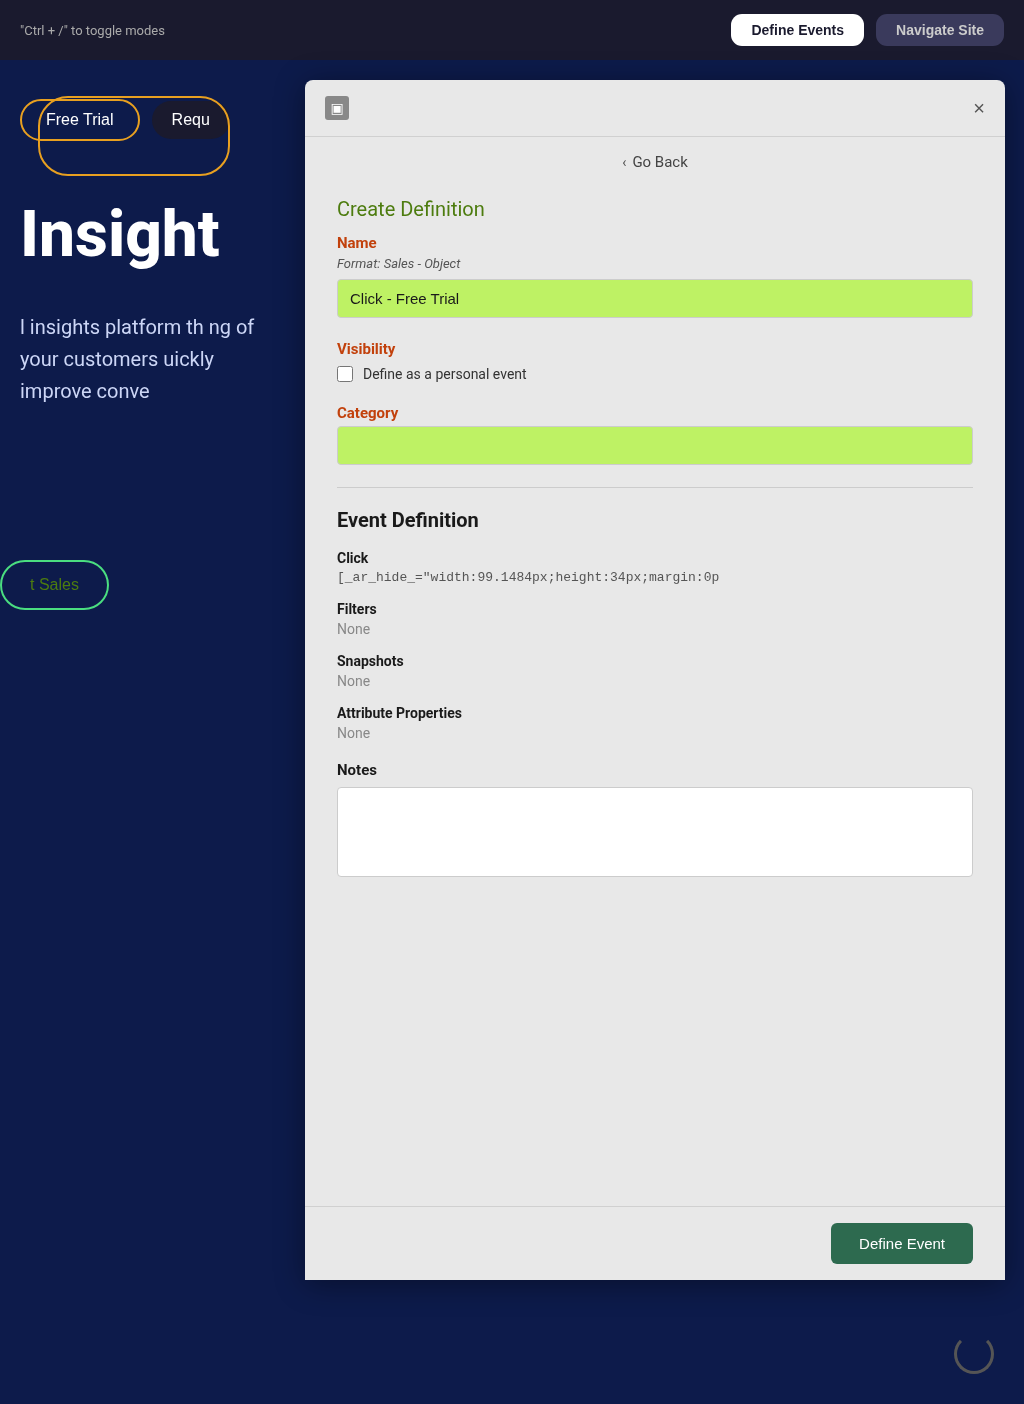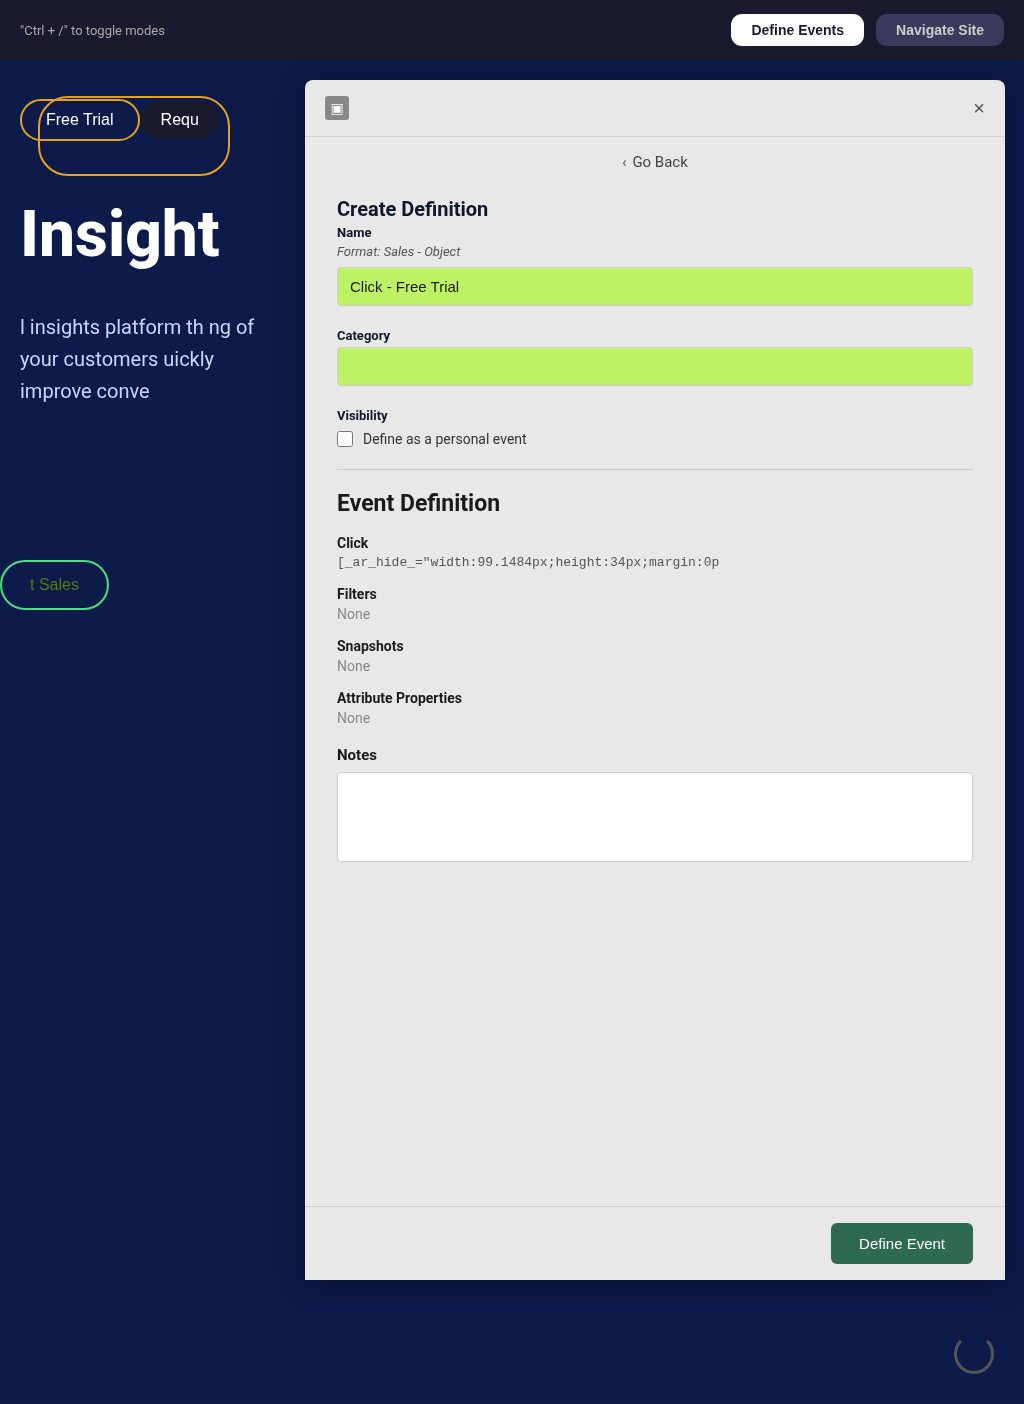"Free Trial" .website-nav { gap: 1px -> 12px }
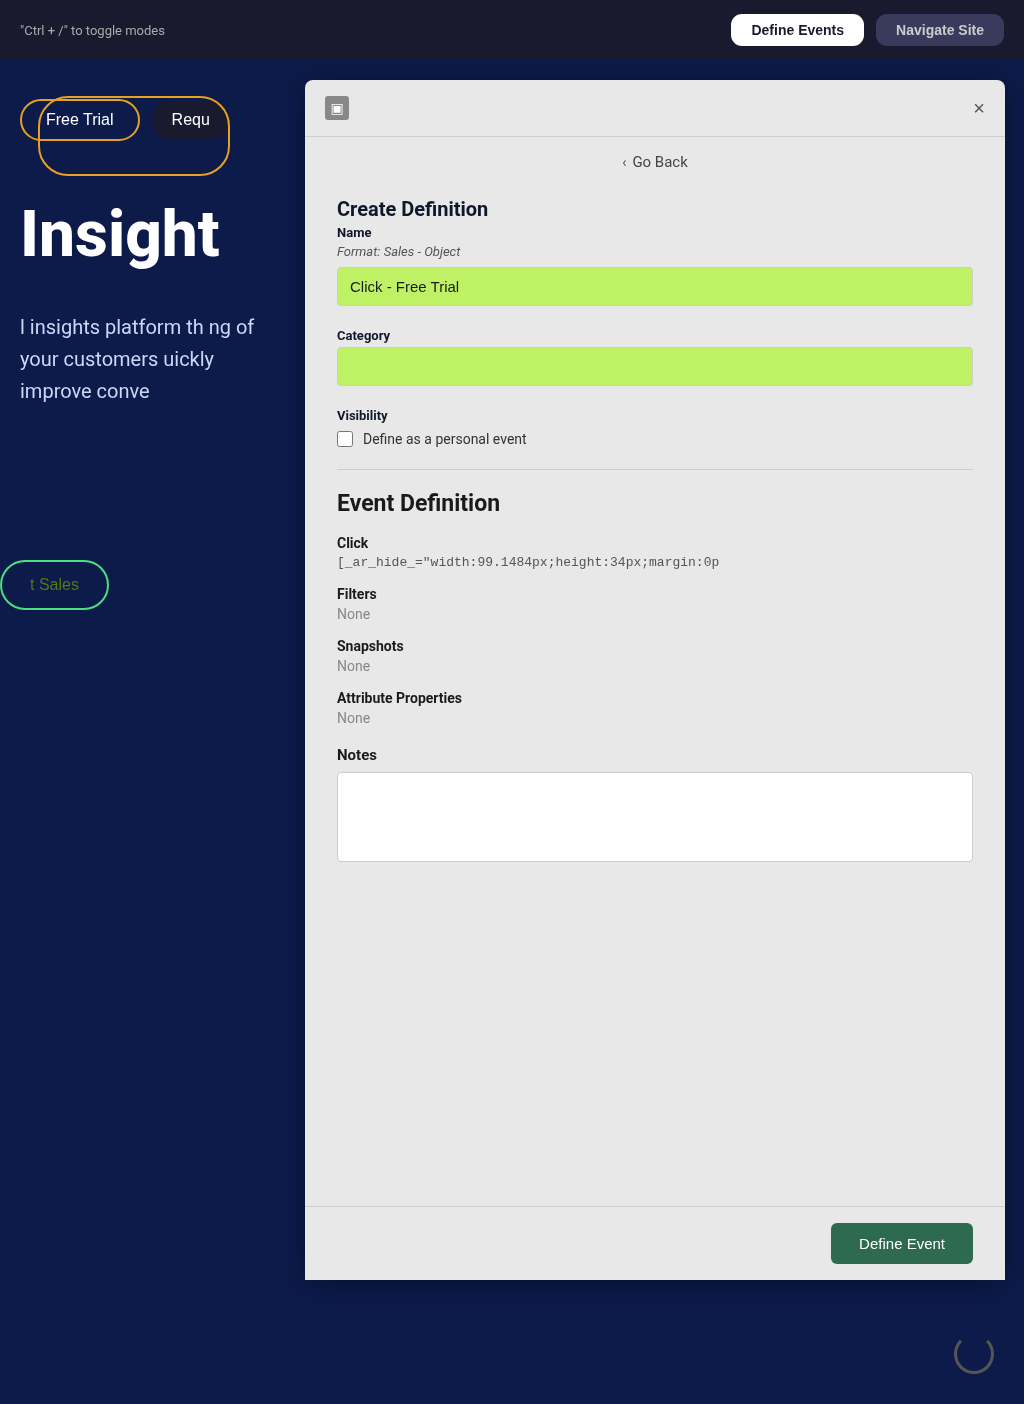"Create Definition" .section-title { color: #0f172a -> #4d7c0f; font-weight: 700 -> 400; margin-bottom: 4px -> 13px }
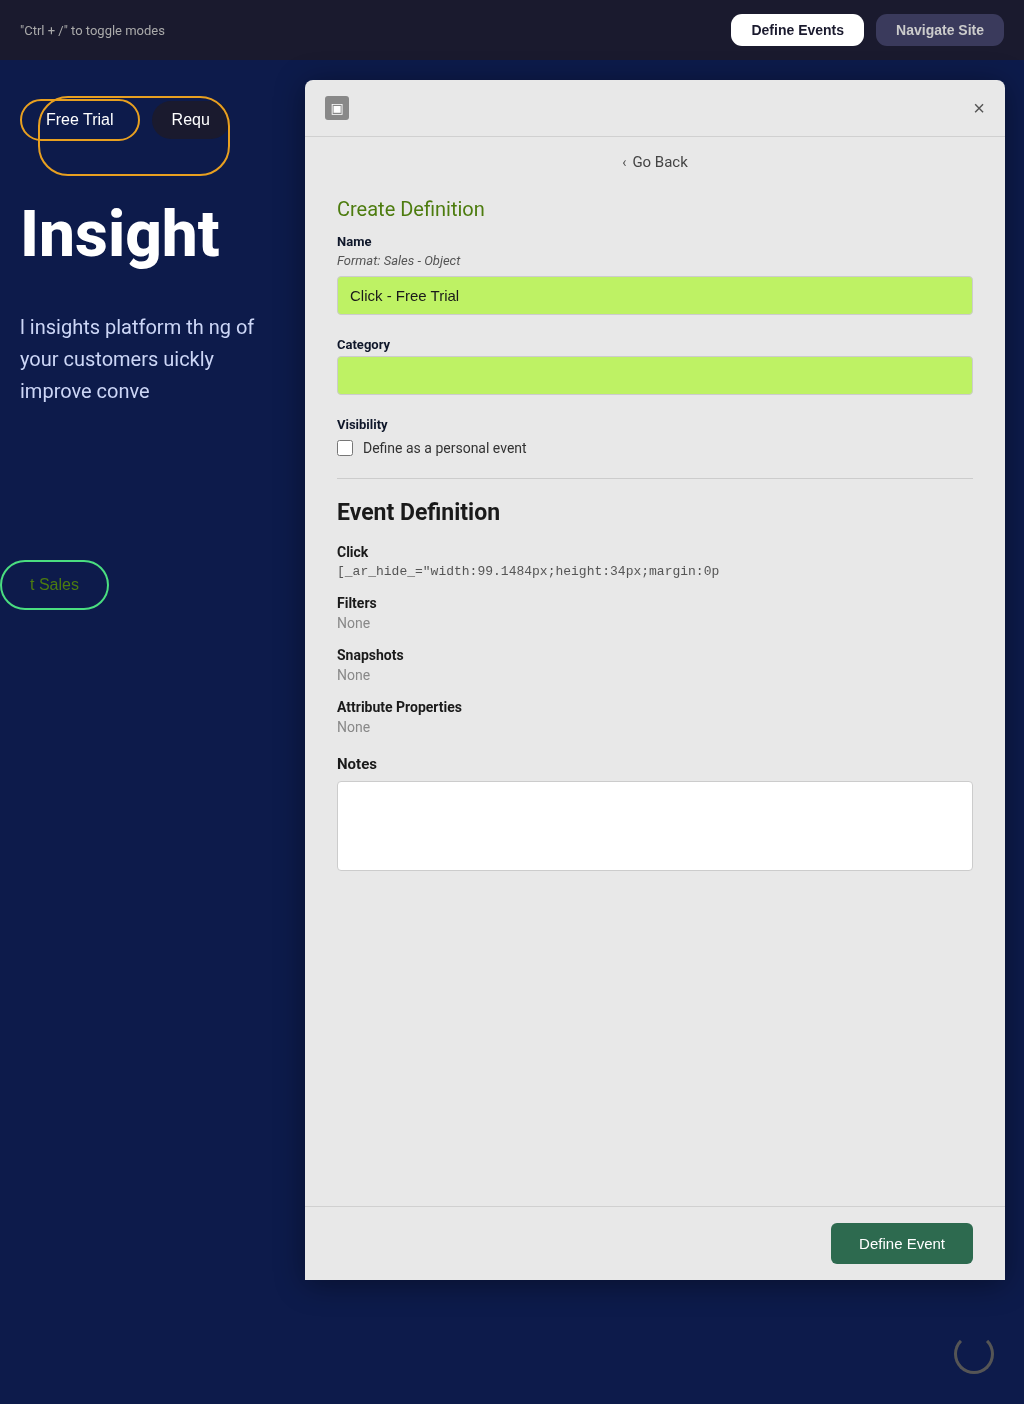"Name" .field-label { color: #0f172a -> #c2410c; font-size: 13px -> 15px }
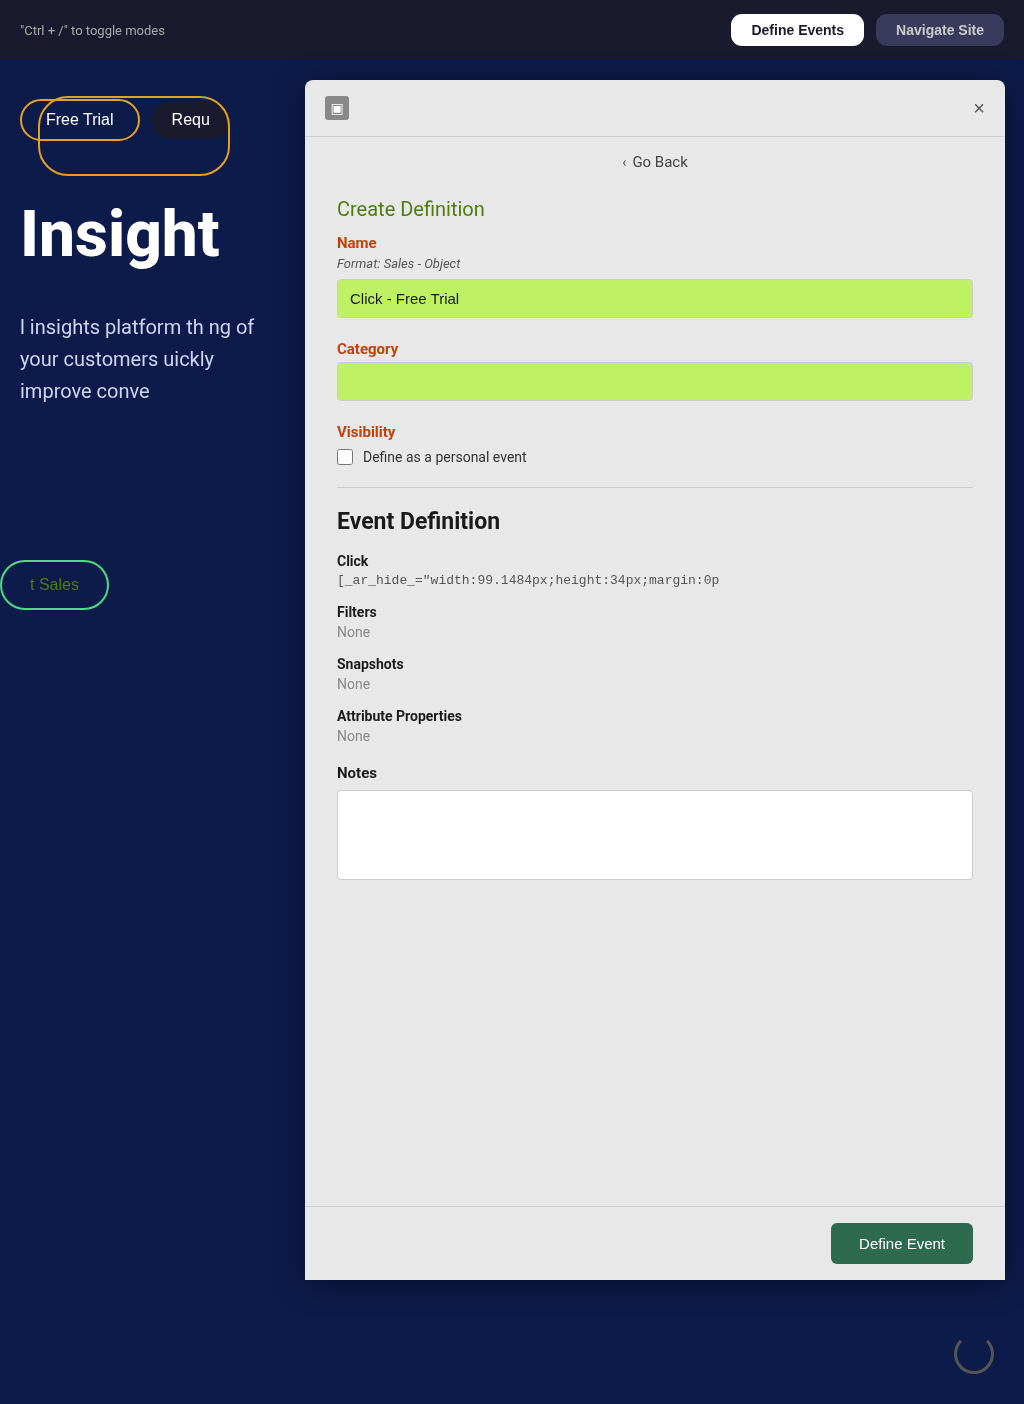"Category" div.field-group { order: before "Visibility" -> after "Visibility" }
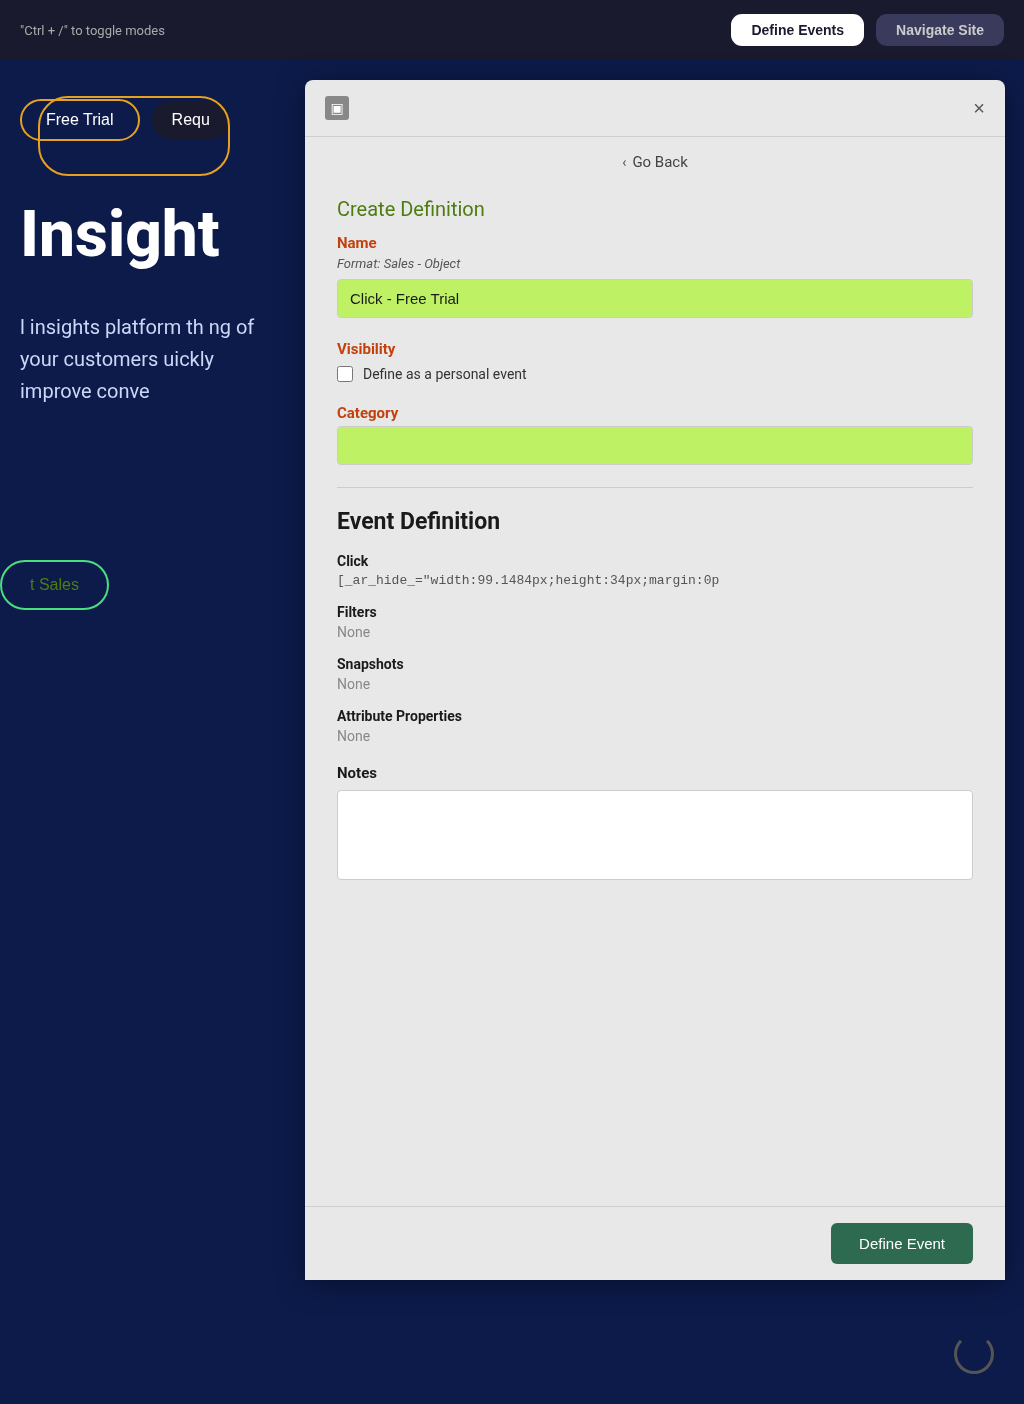"Event Definition" .event-def-title { font-size: 23px -> 20px }
